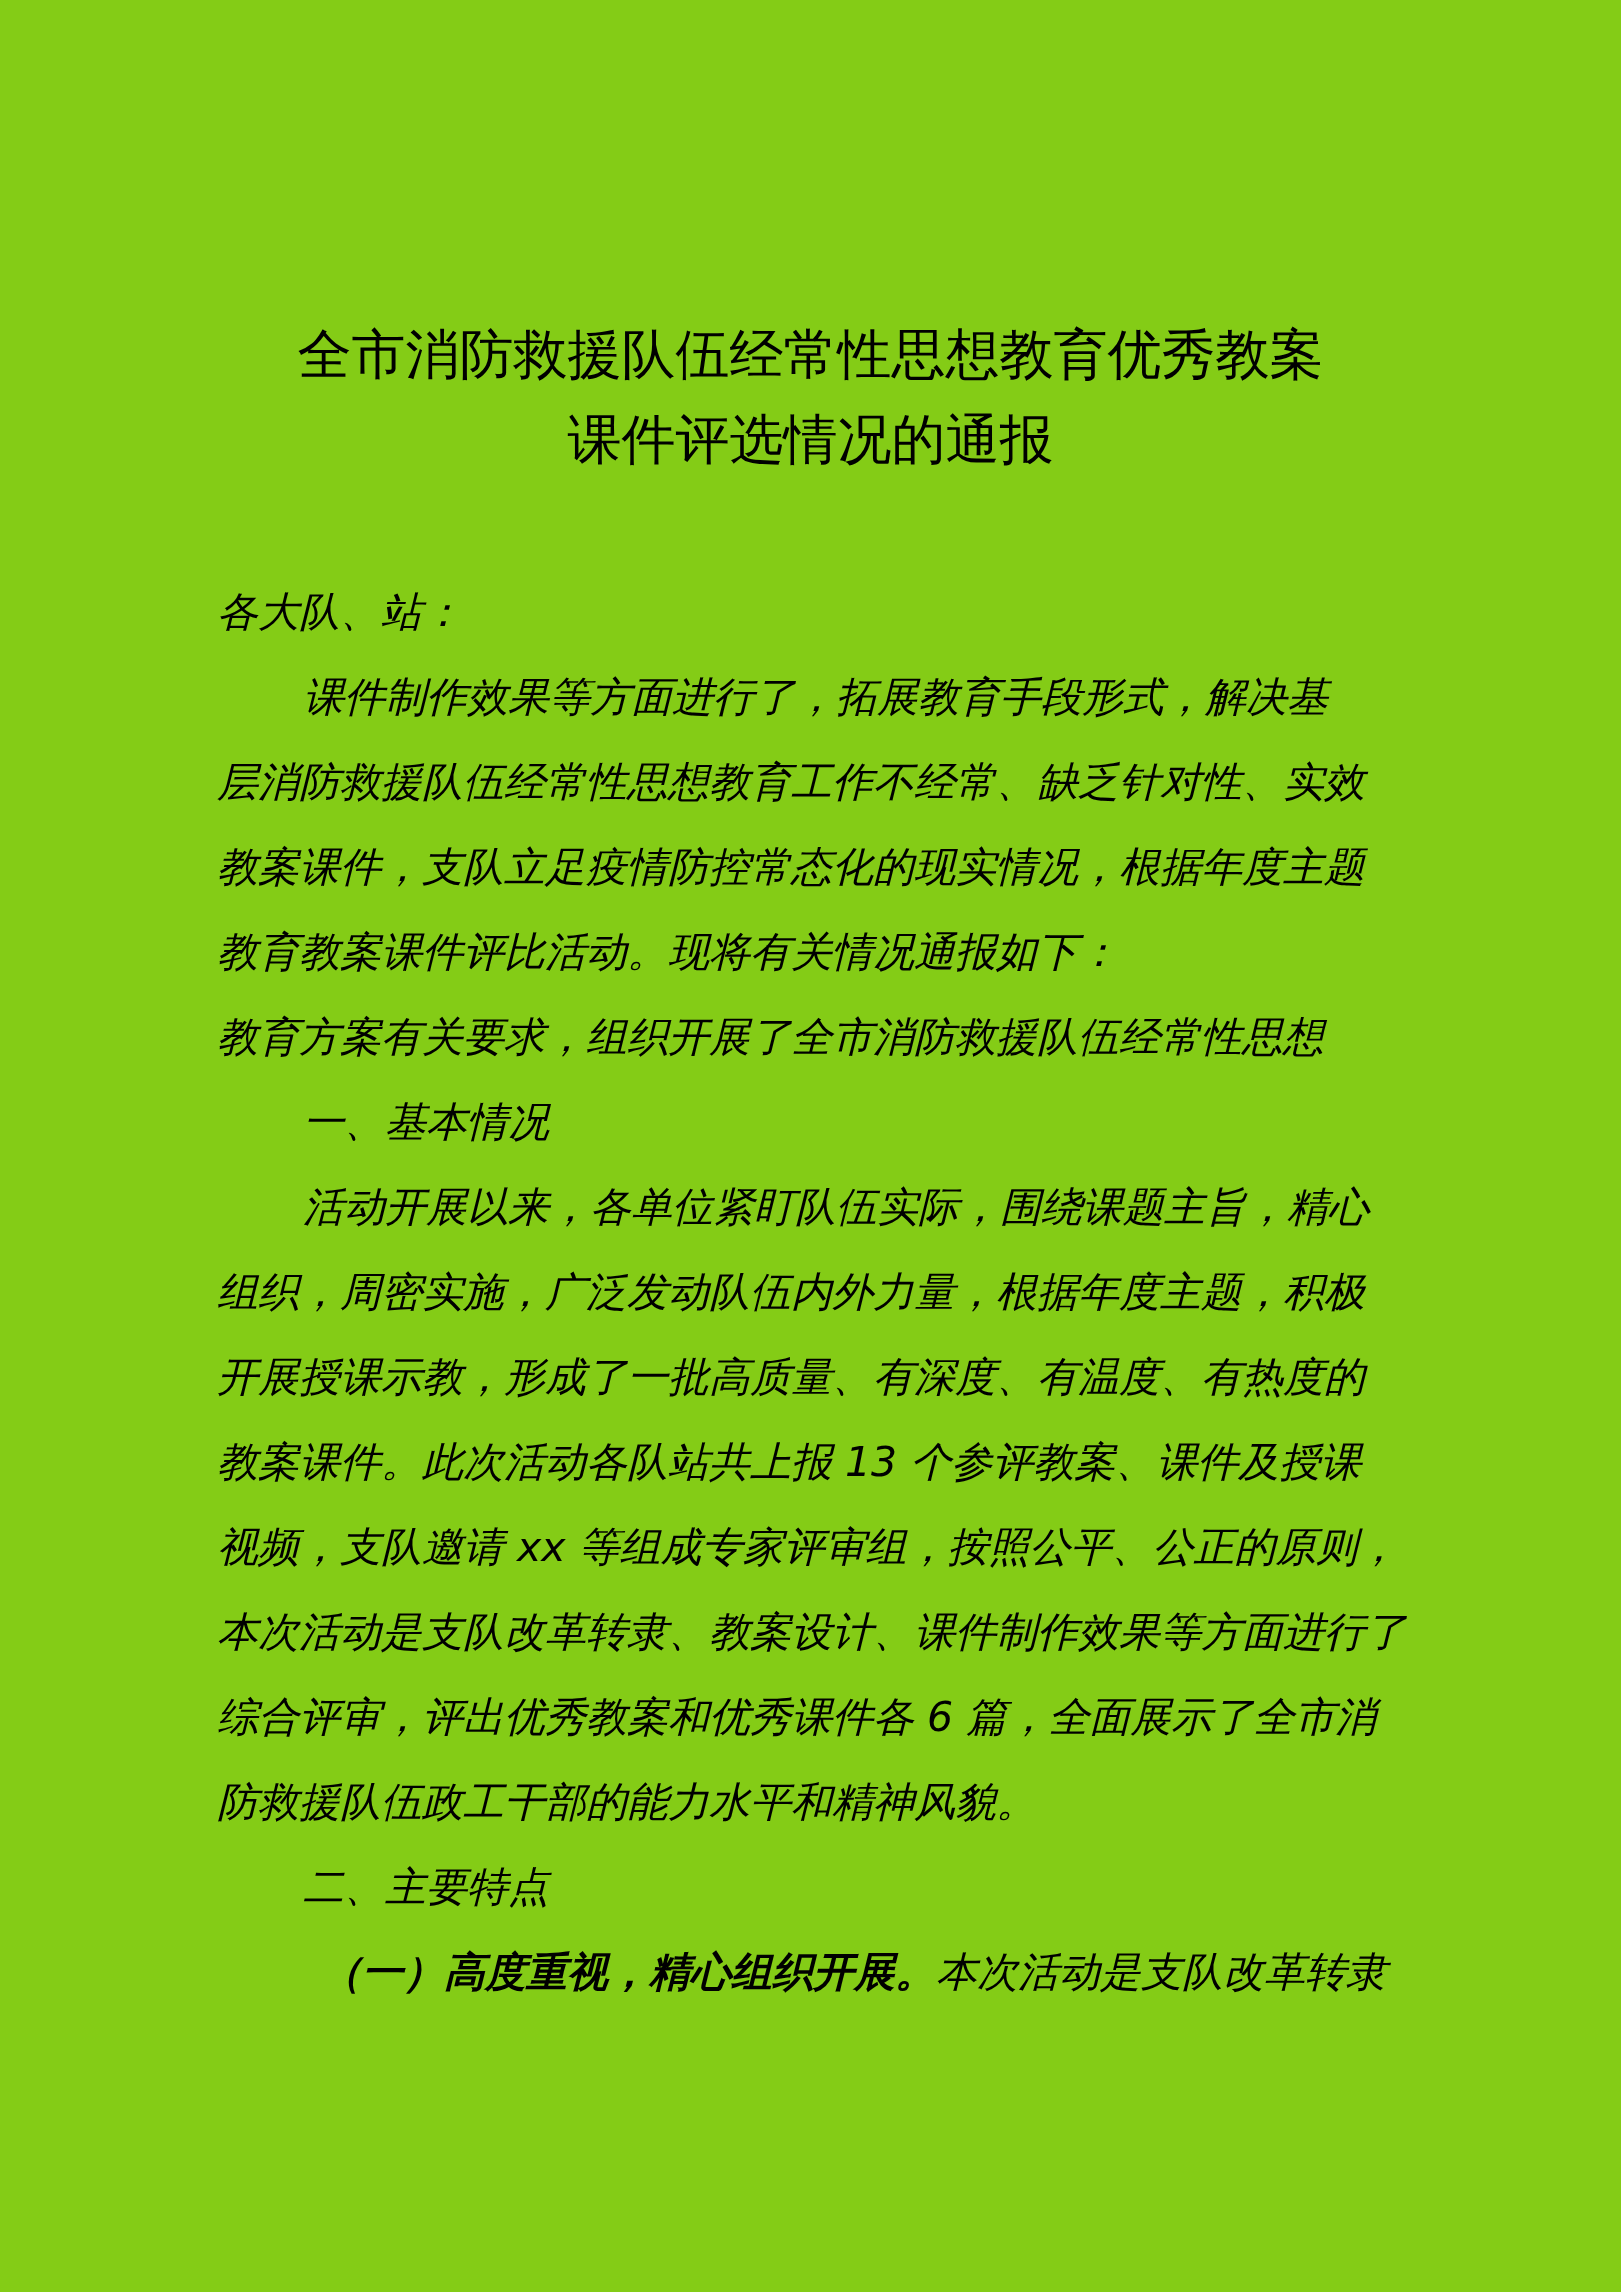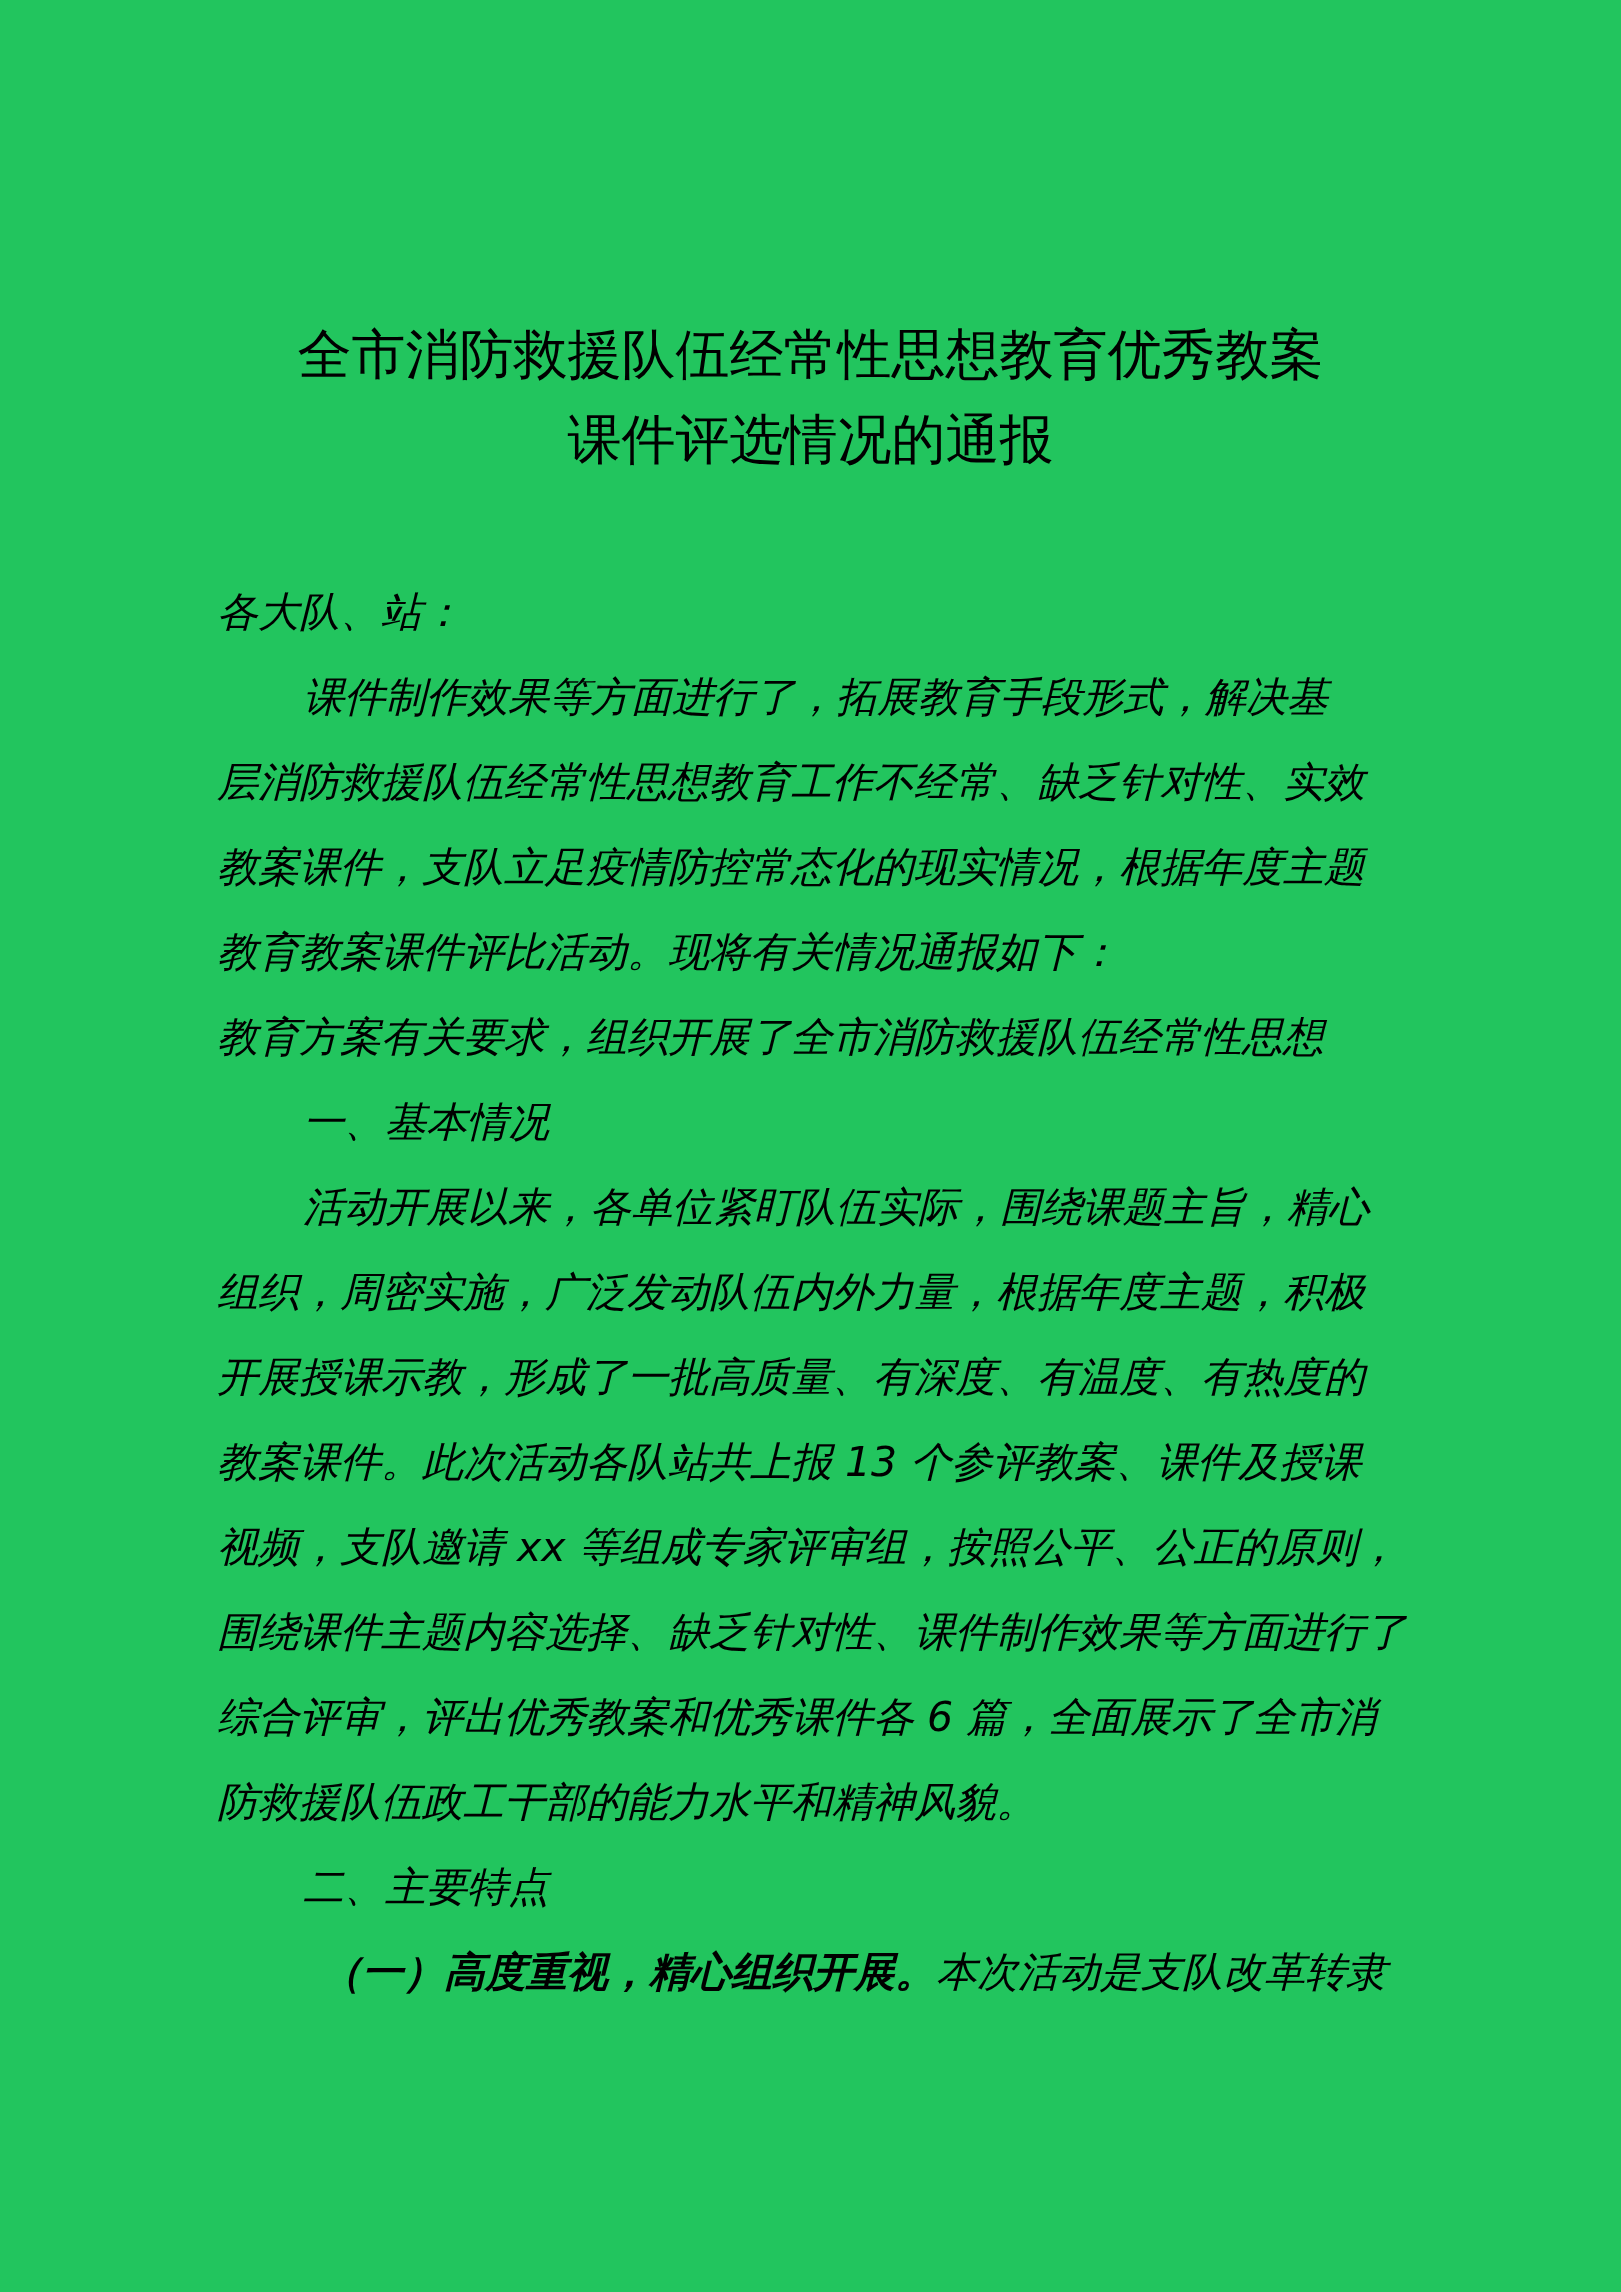"全市消防救援队伍经常性思想教育优秀教案" .page { background: #22c55e -> #84cc16 }
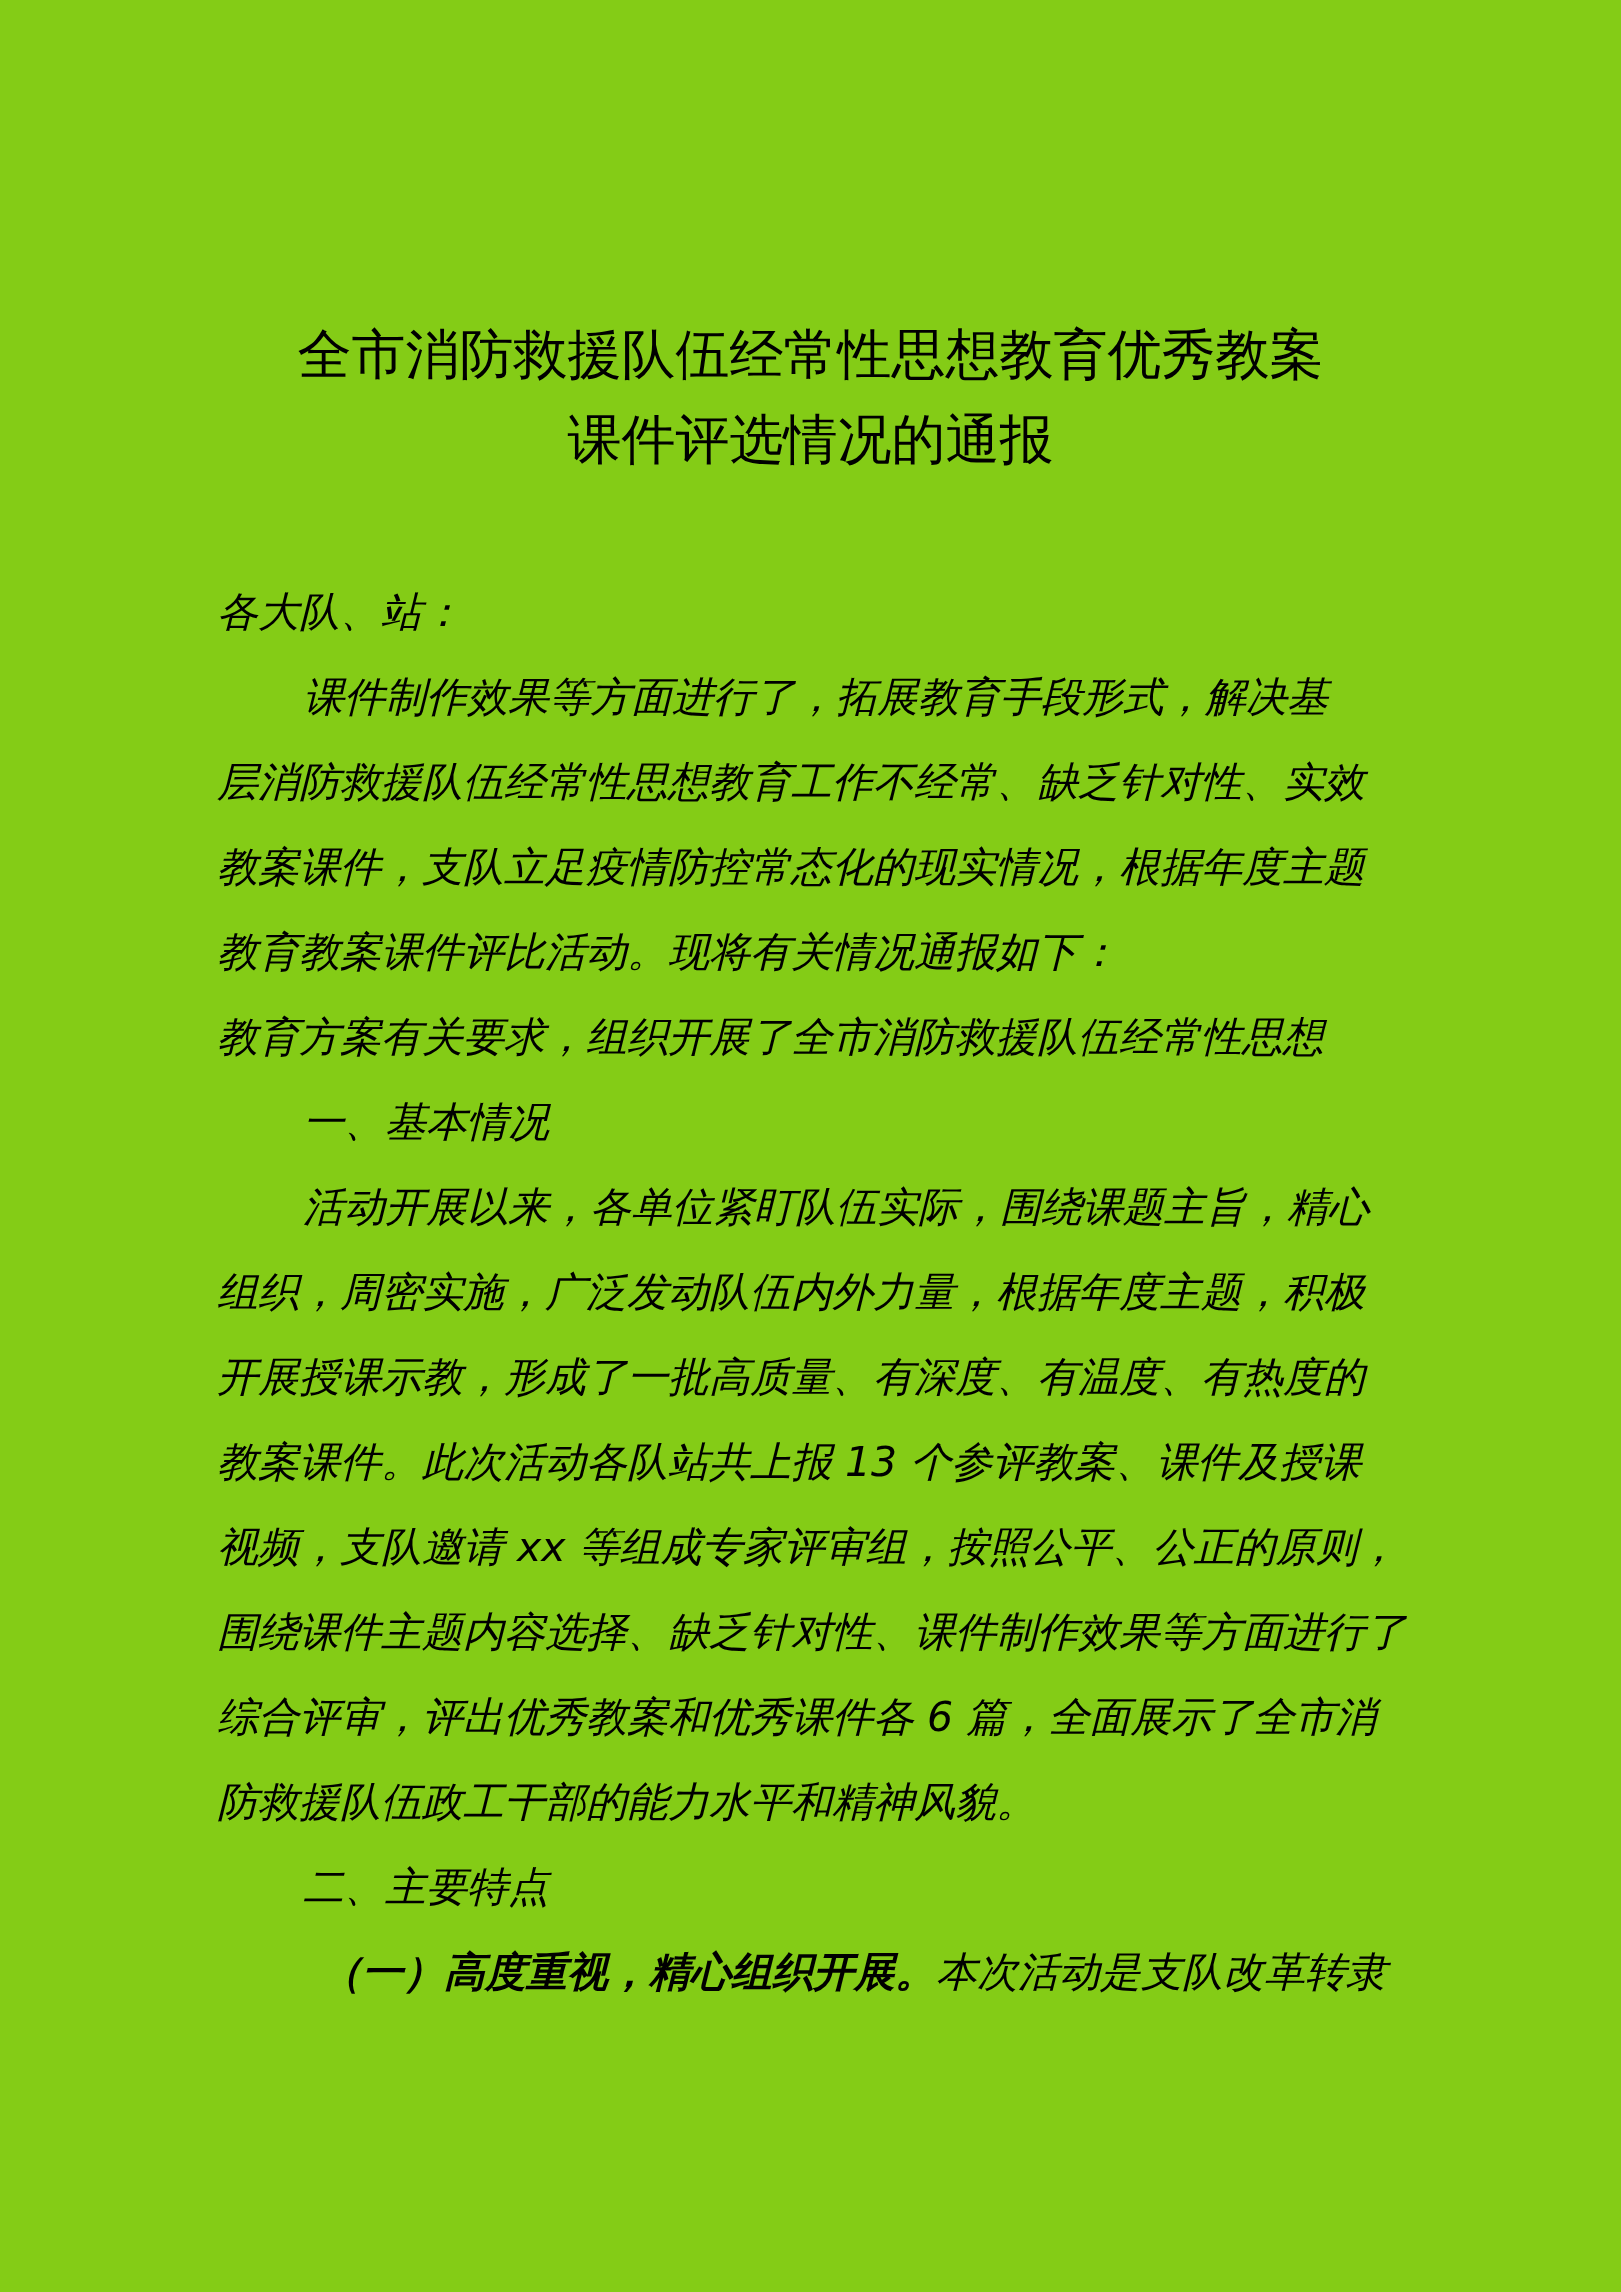"围绕课件主题内容选择、缺乏针对性、课件制作效果等方面进行了" span.line { text: 围绕课件主题内容选择、缺乏针对性 -> 本次活动是支队改革转隶、教案设计 }
